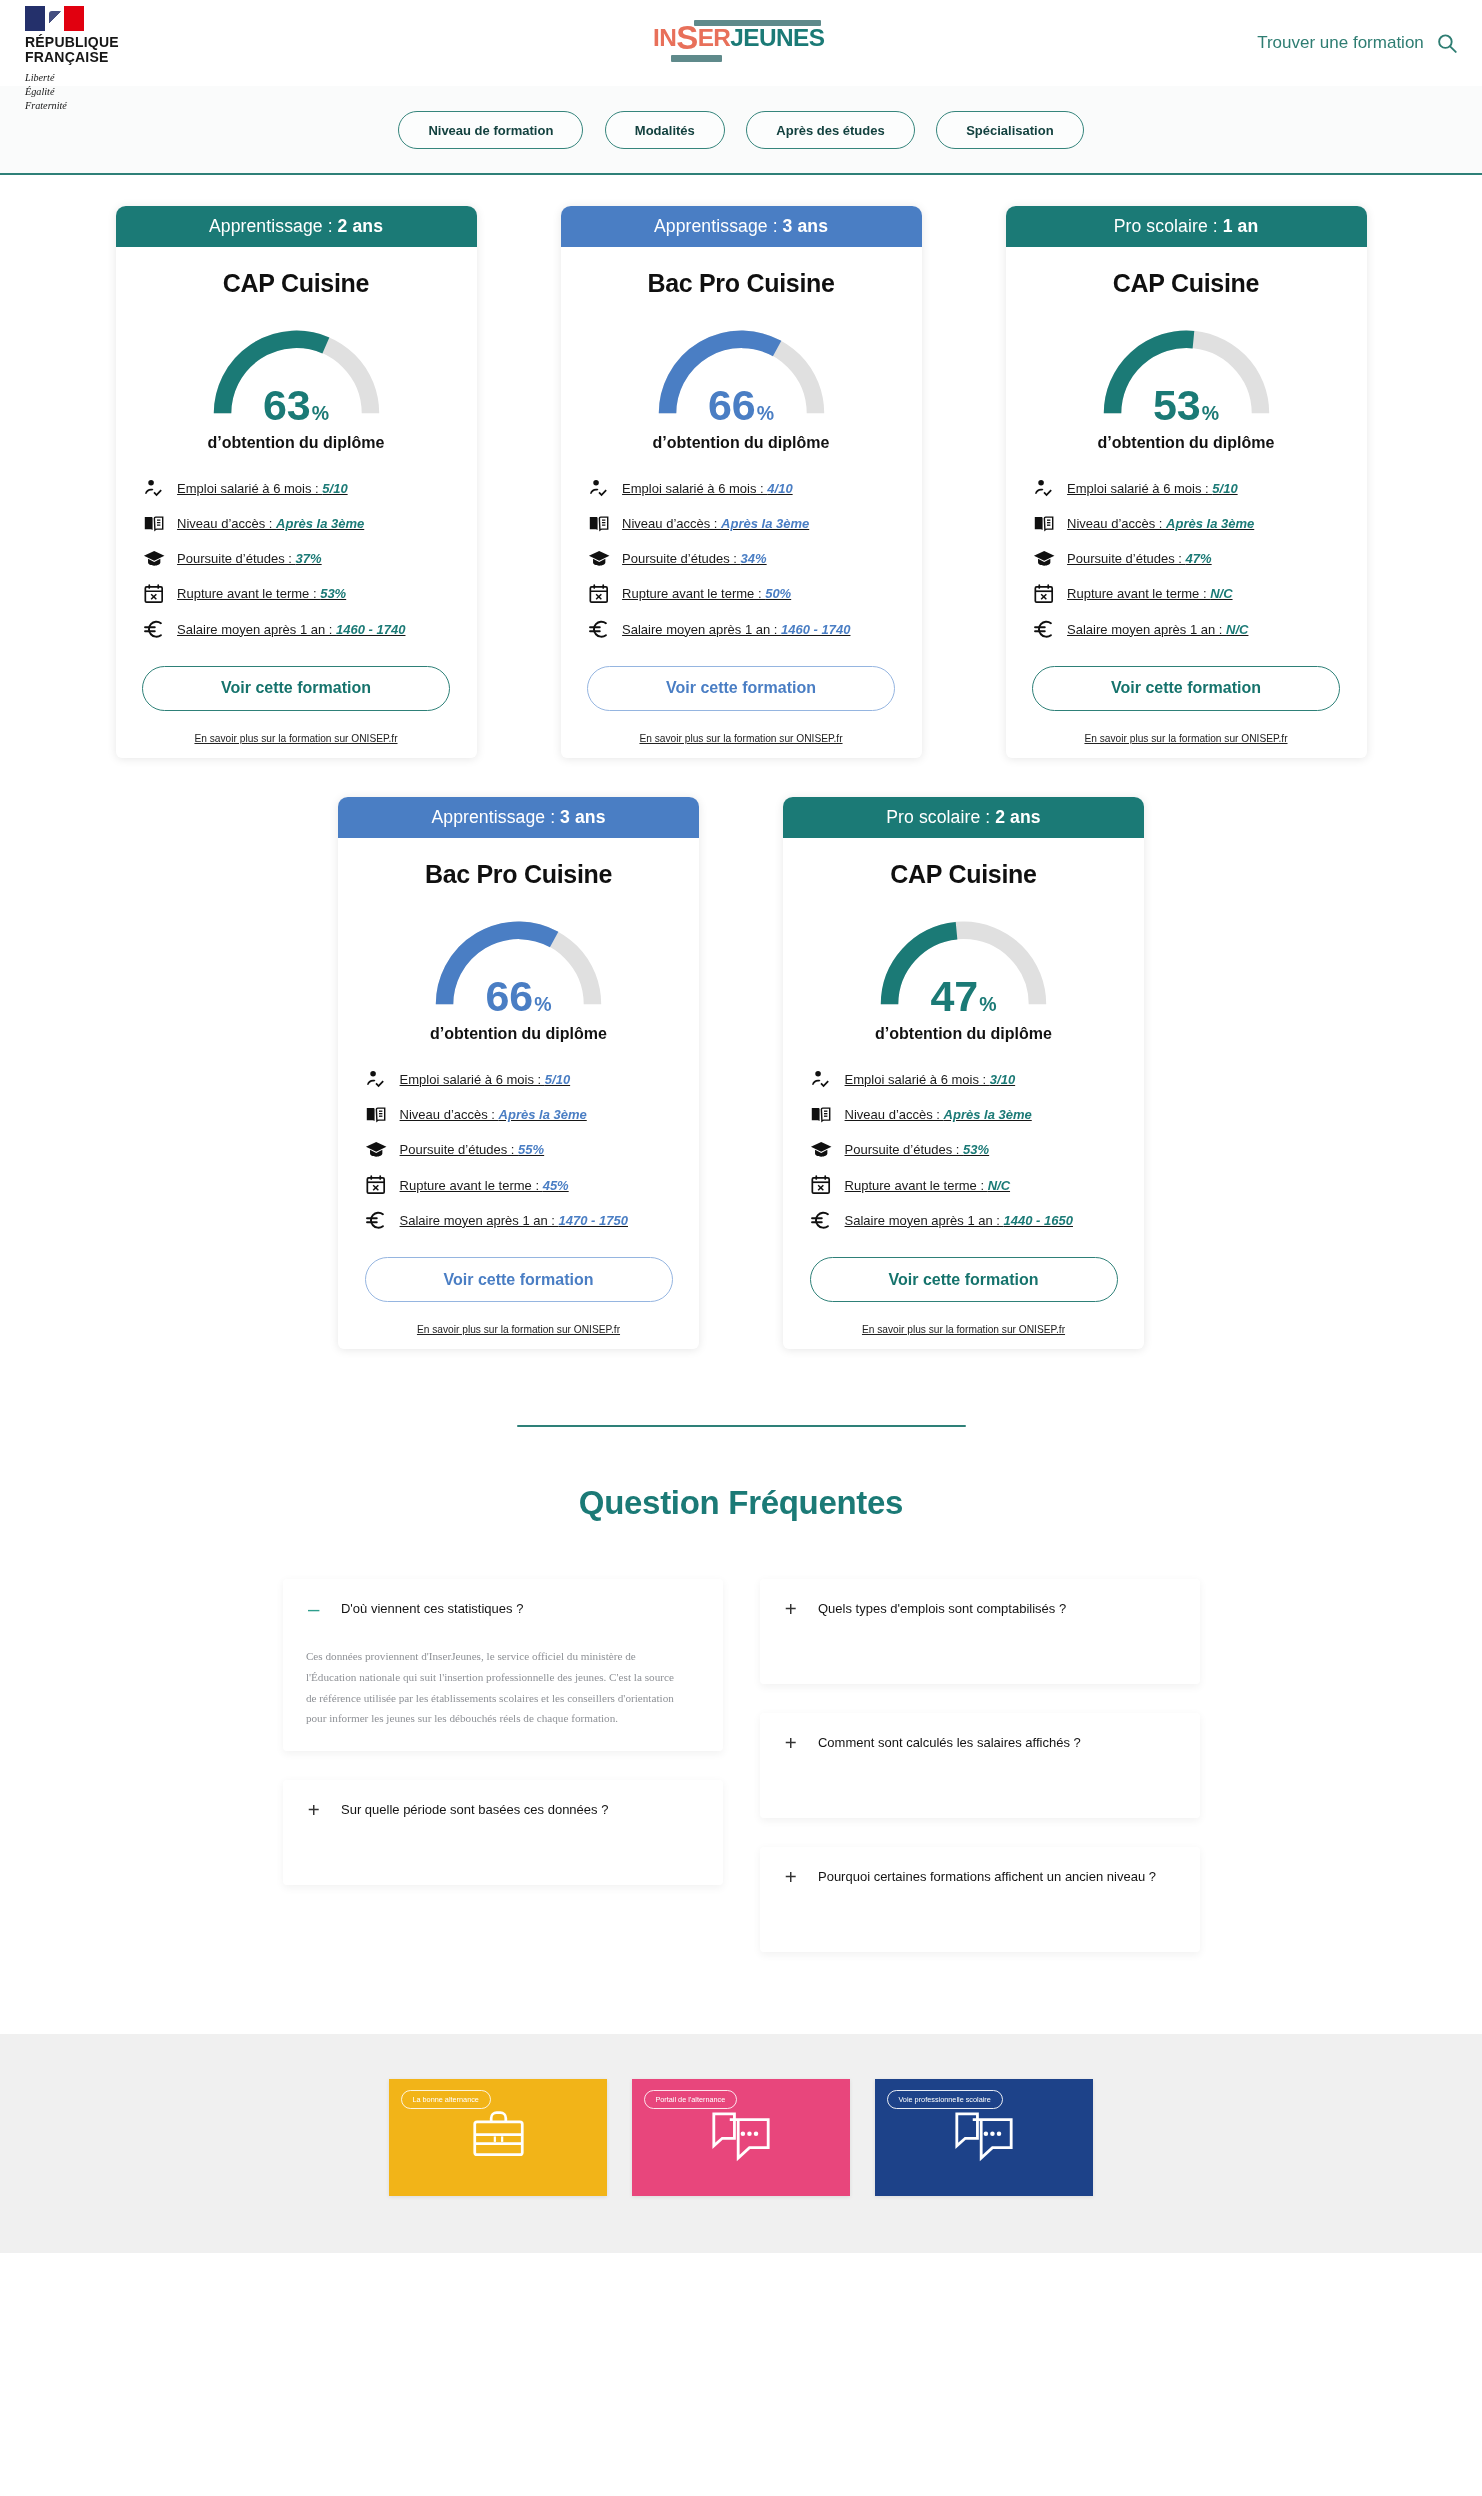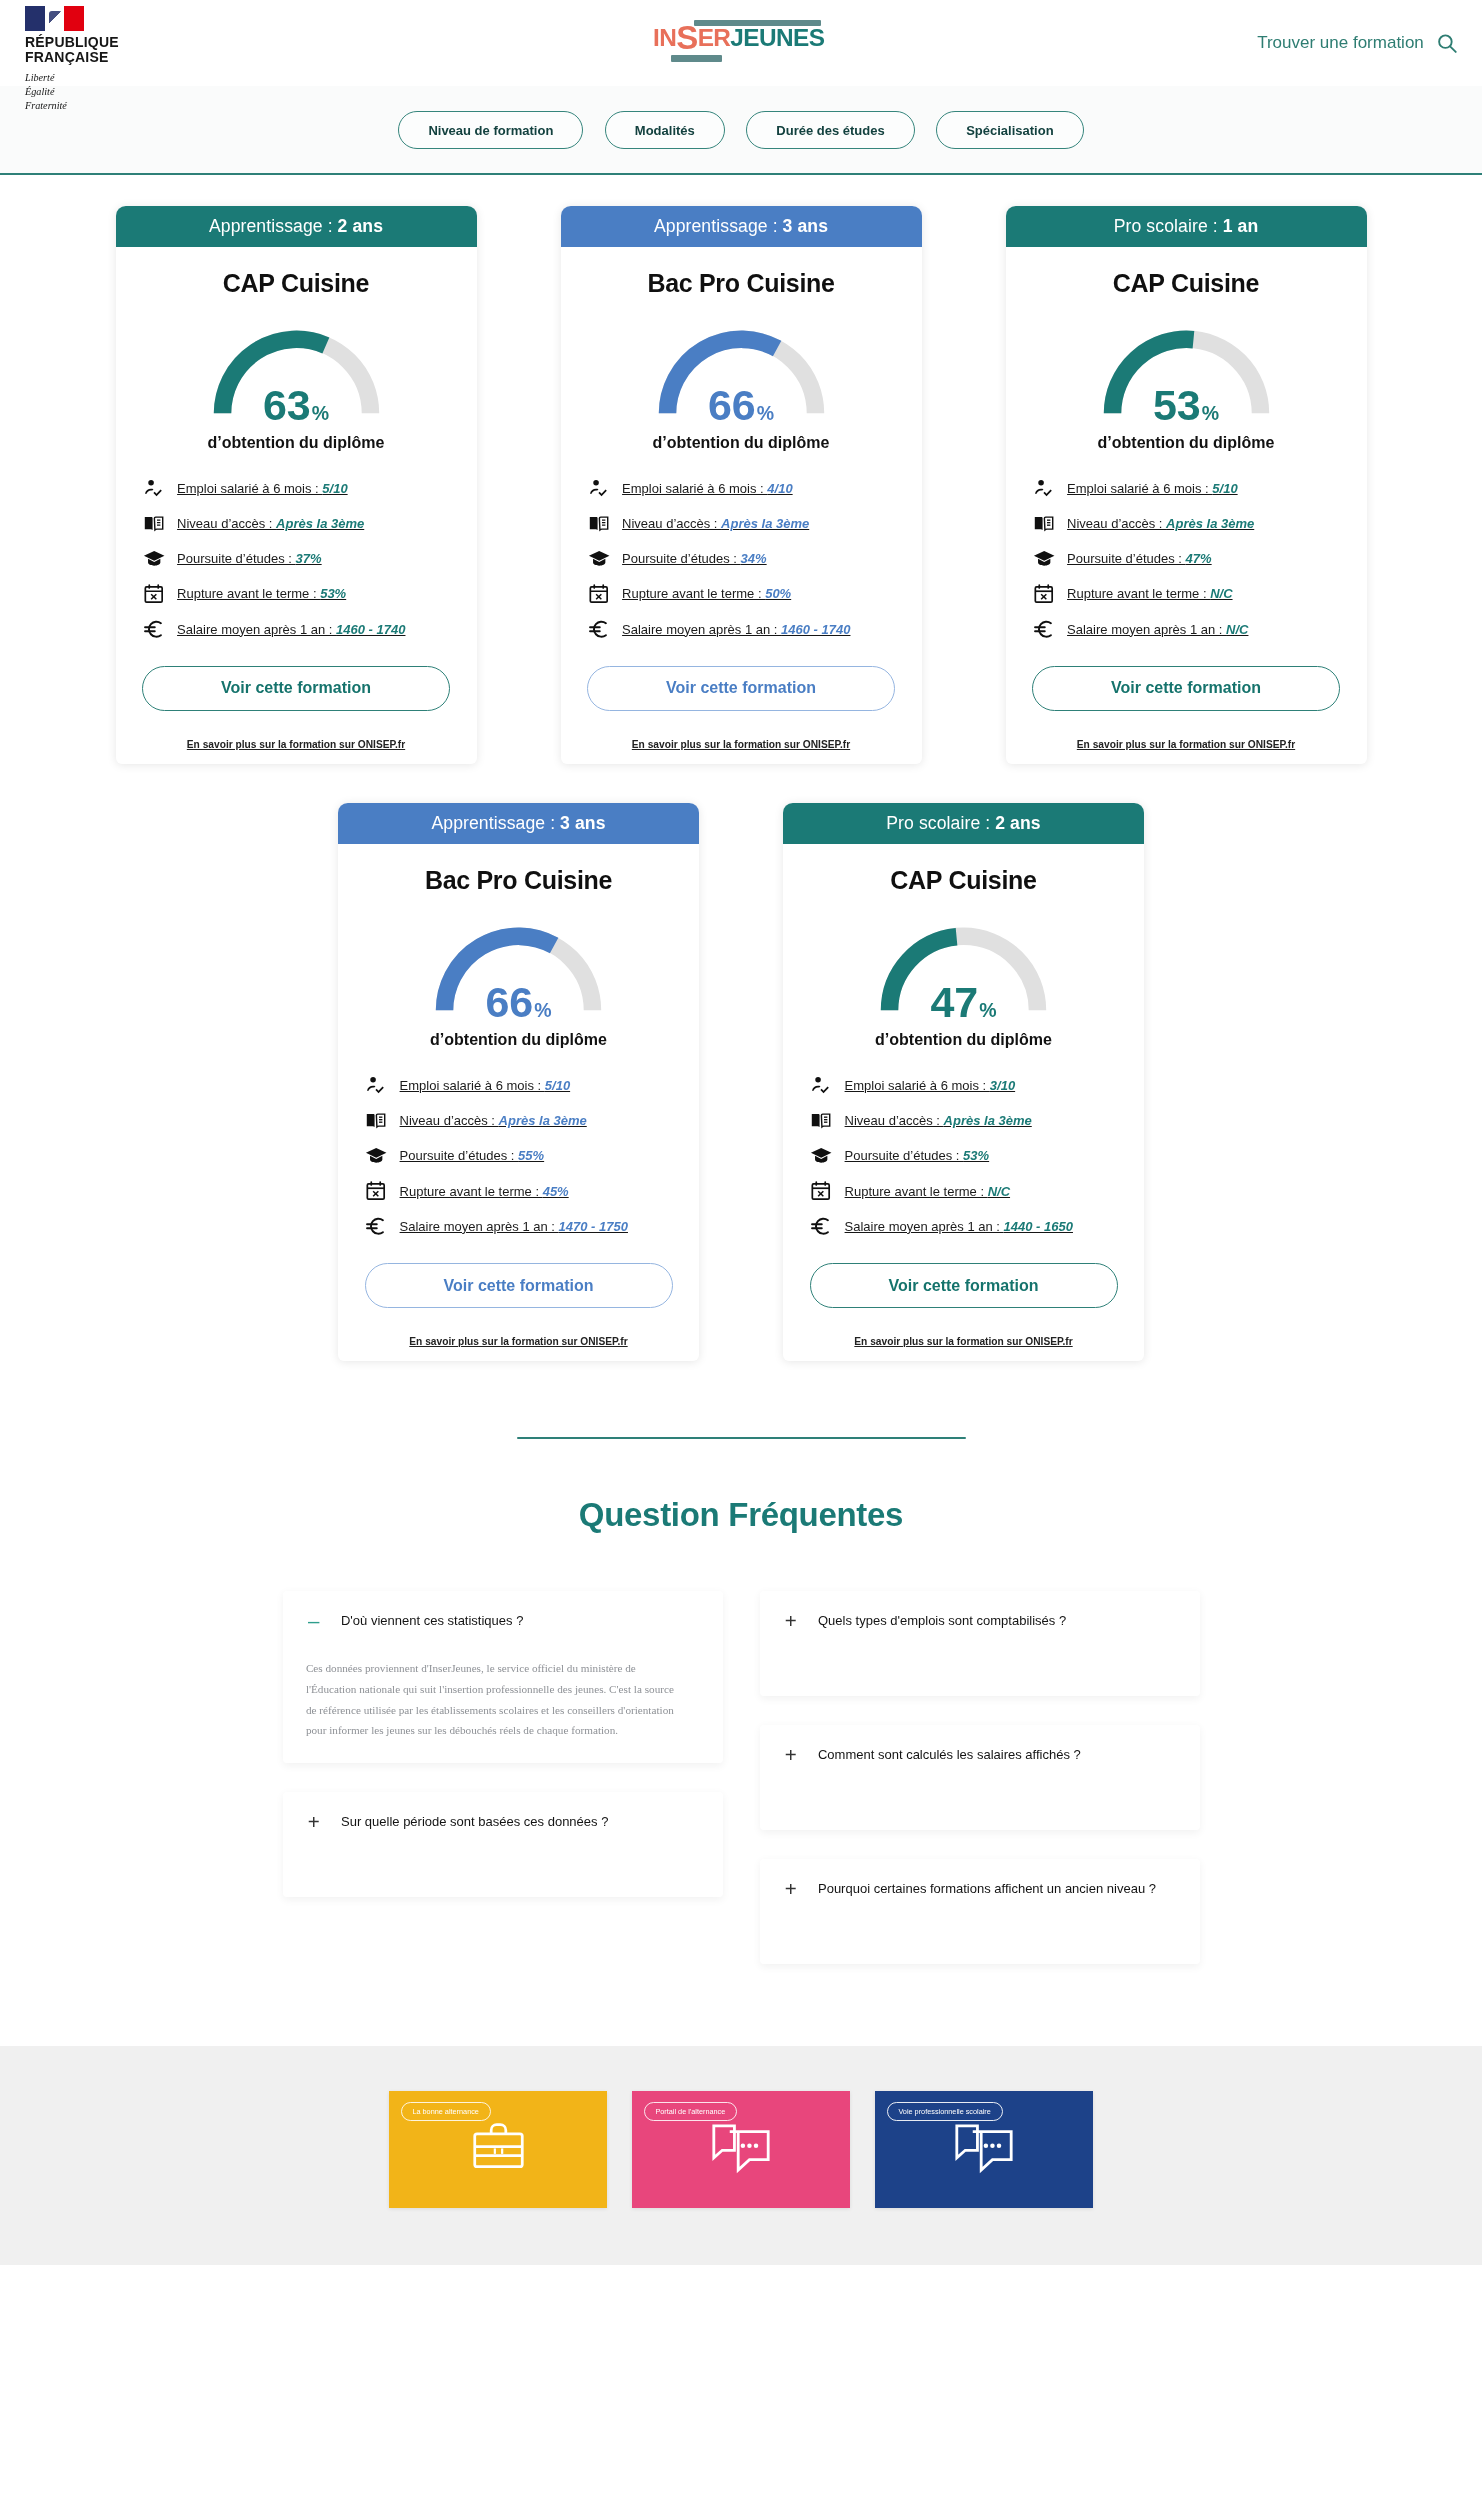"Durée des études" div.chip { text: Durée -> Après }
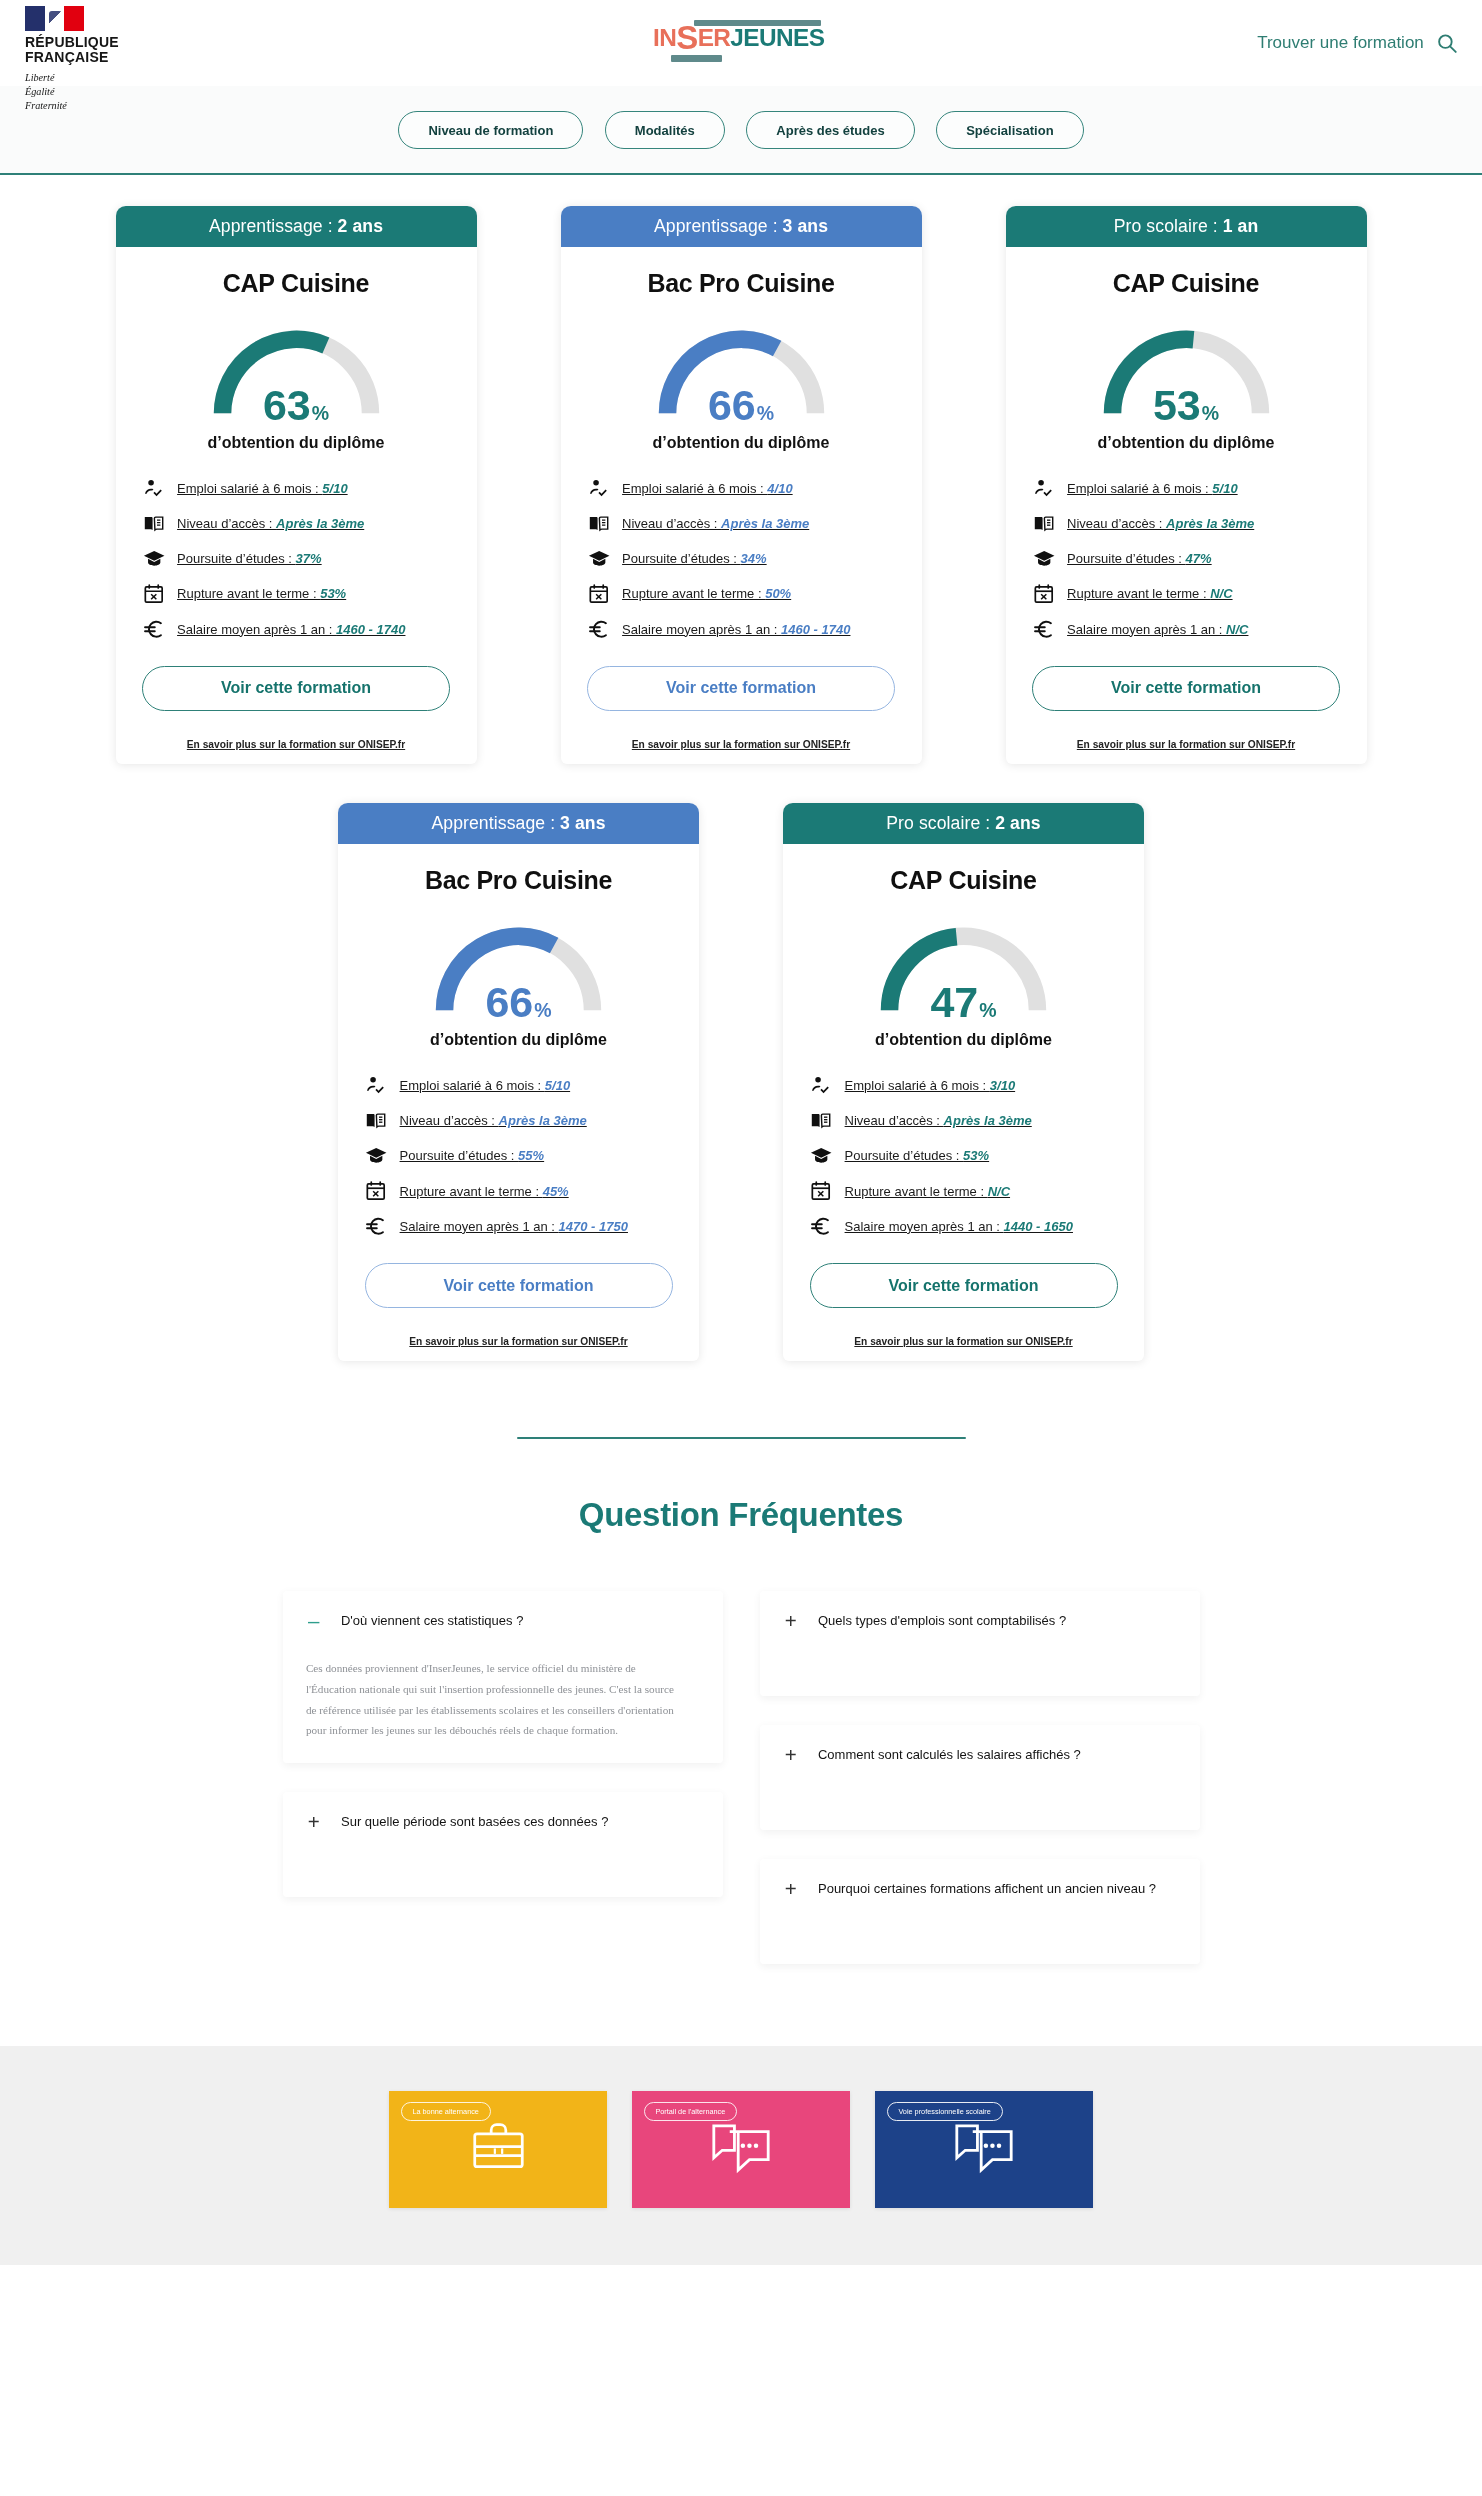"En savoir plus sur la" .onisep { font-weight: 700 -> 400; margin-top: 28px -> 22px }
